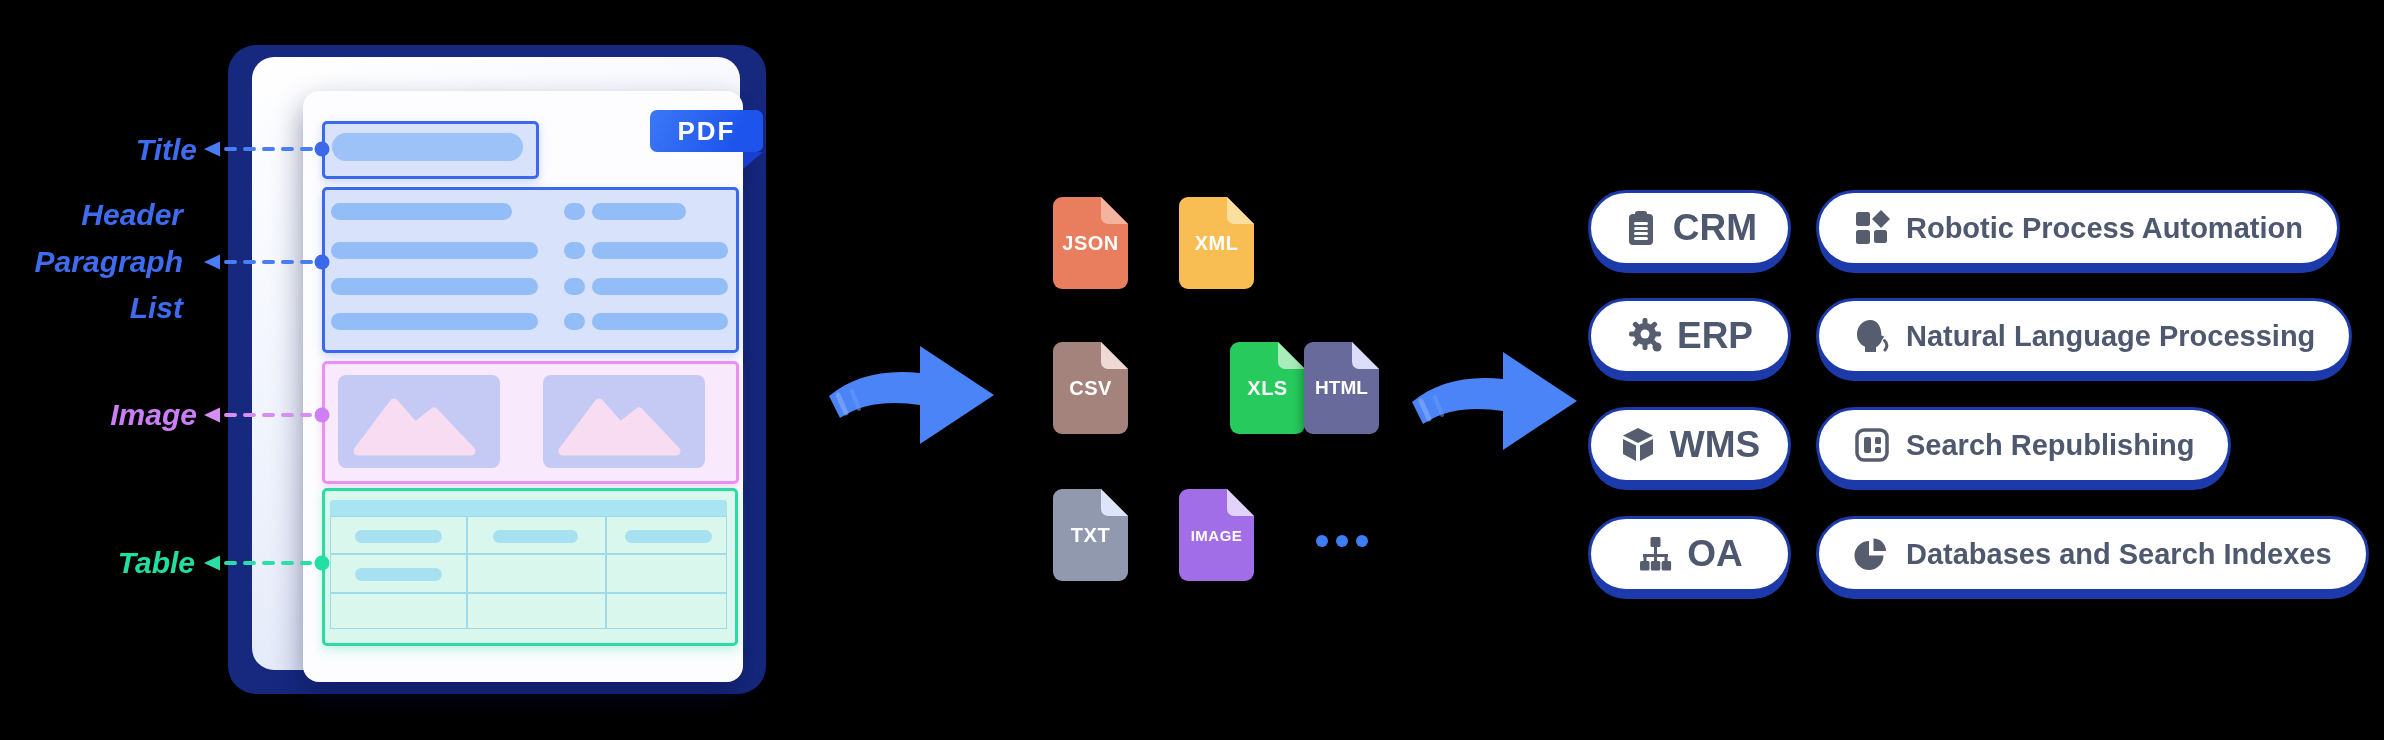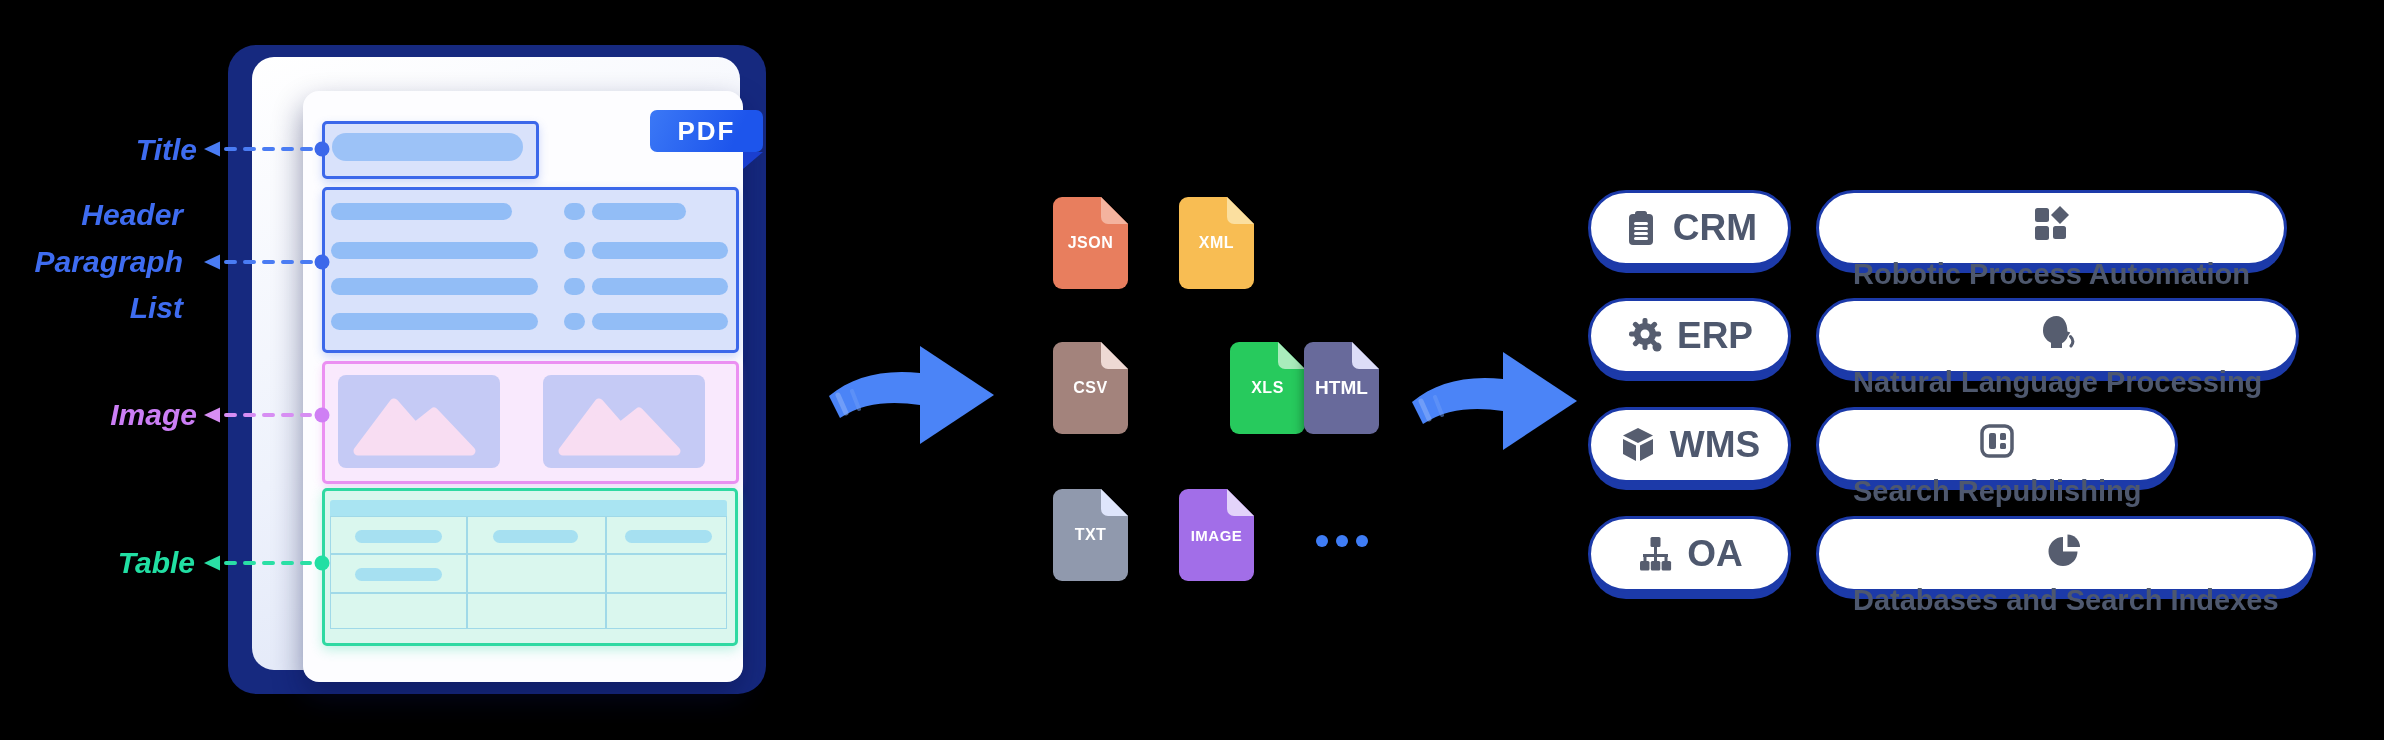"JSON" .ficon-label { font-size: 16px -> 20px }
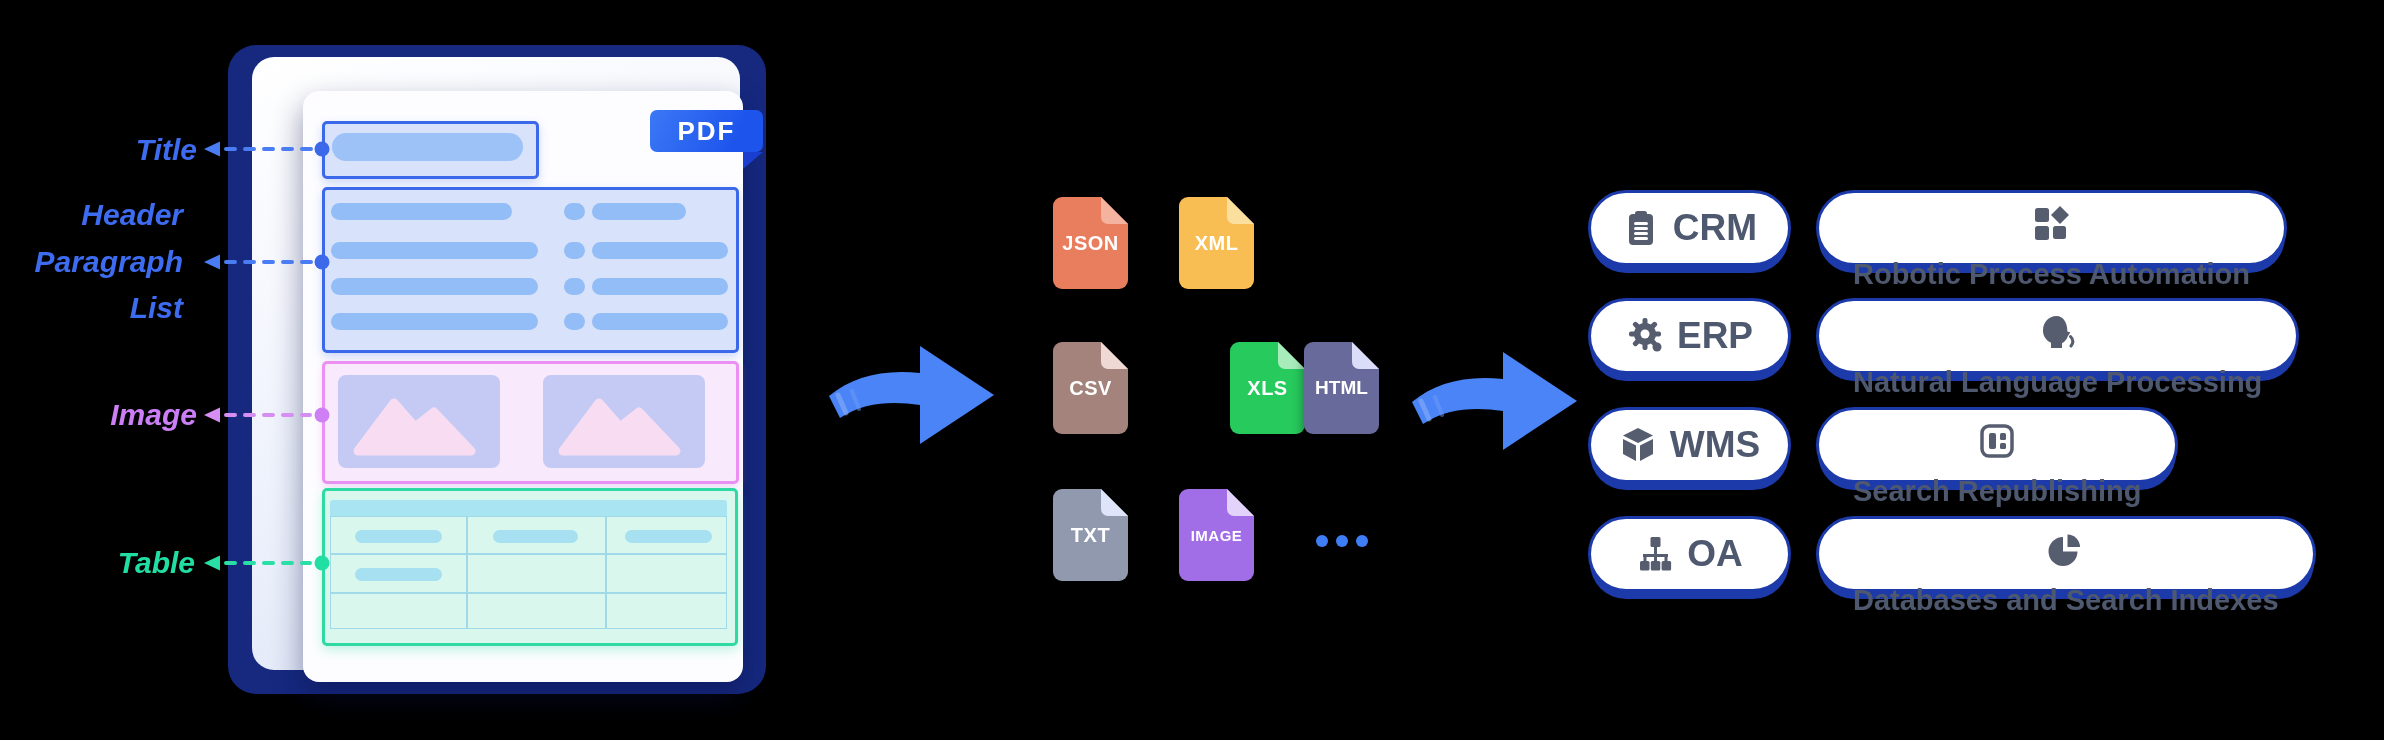"Robotic Process Automation" .pill.large { flex-direction: column -> none }
